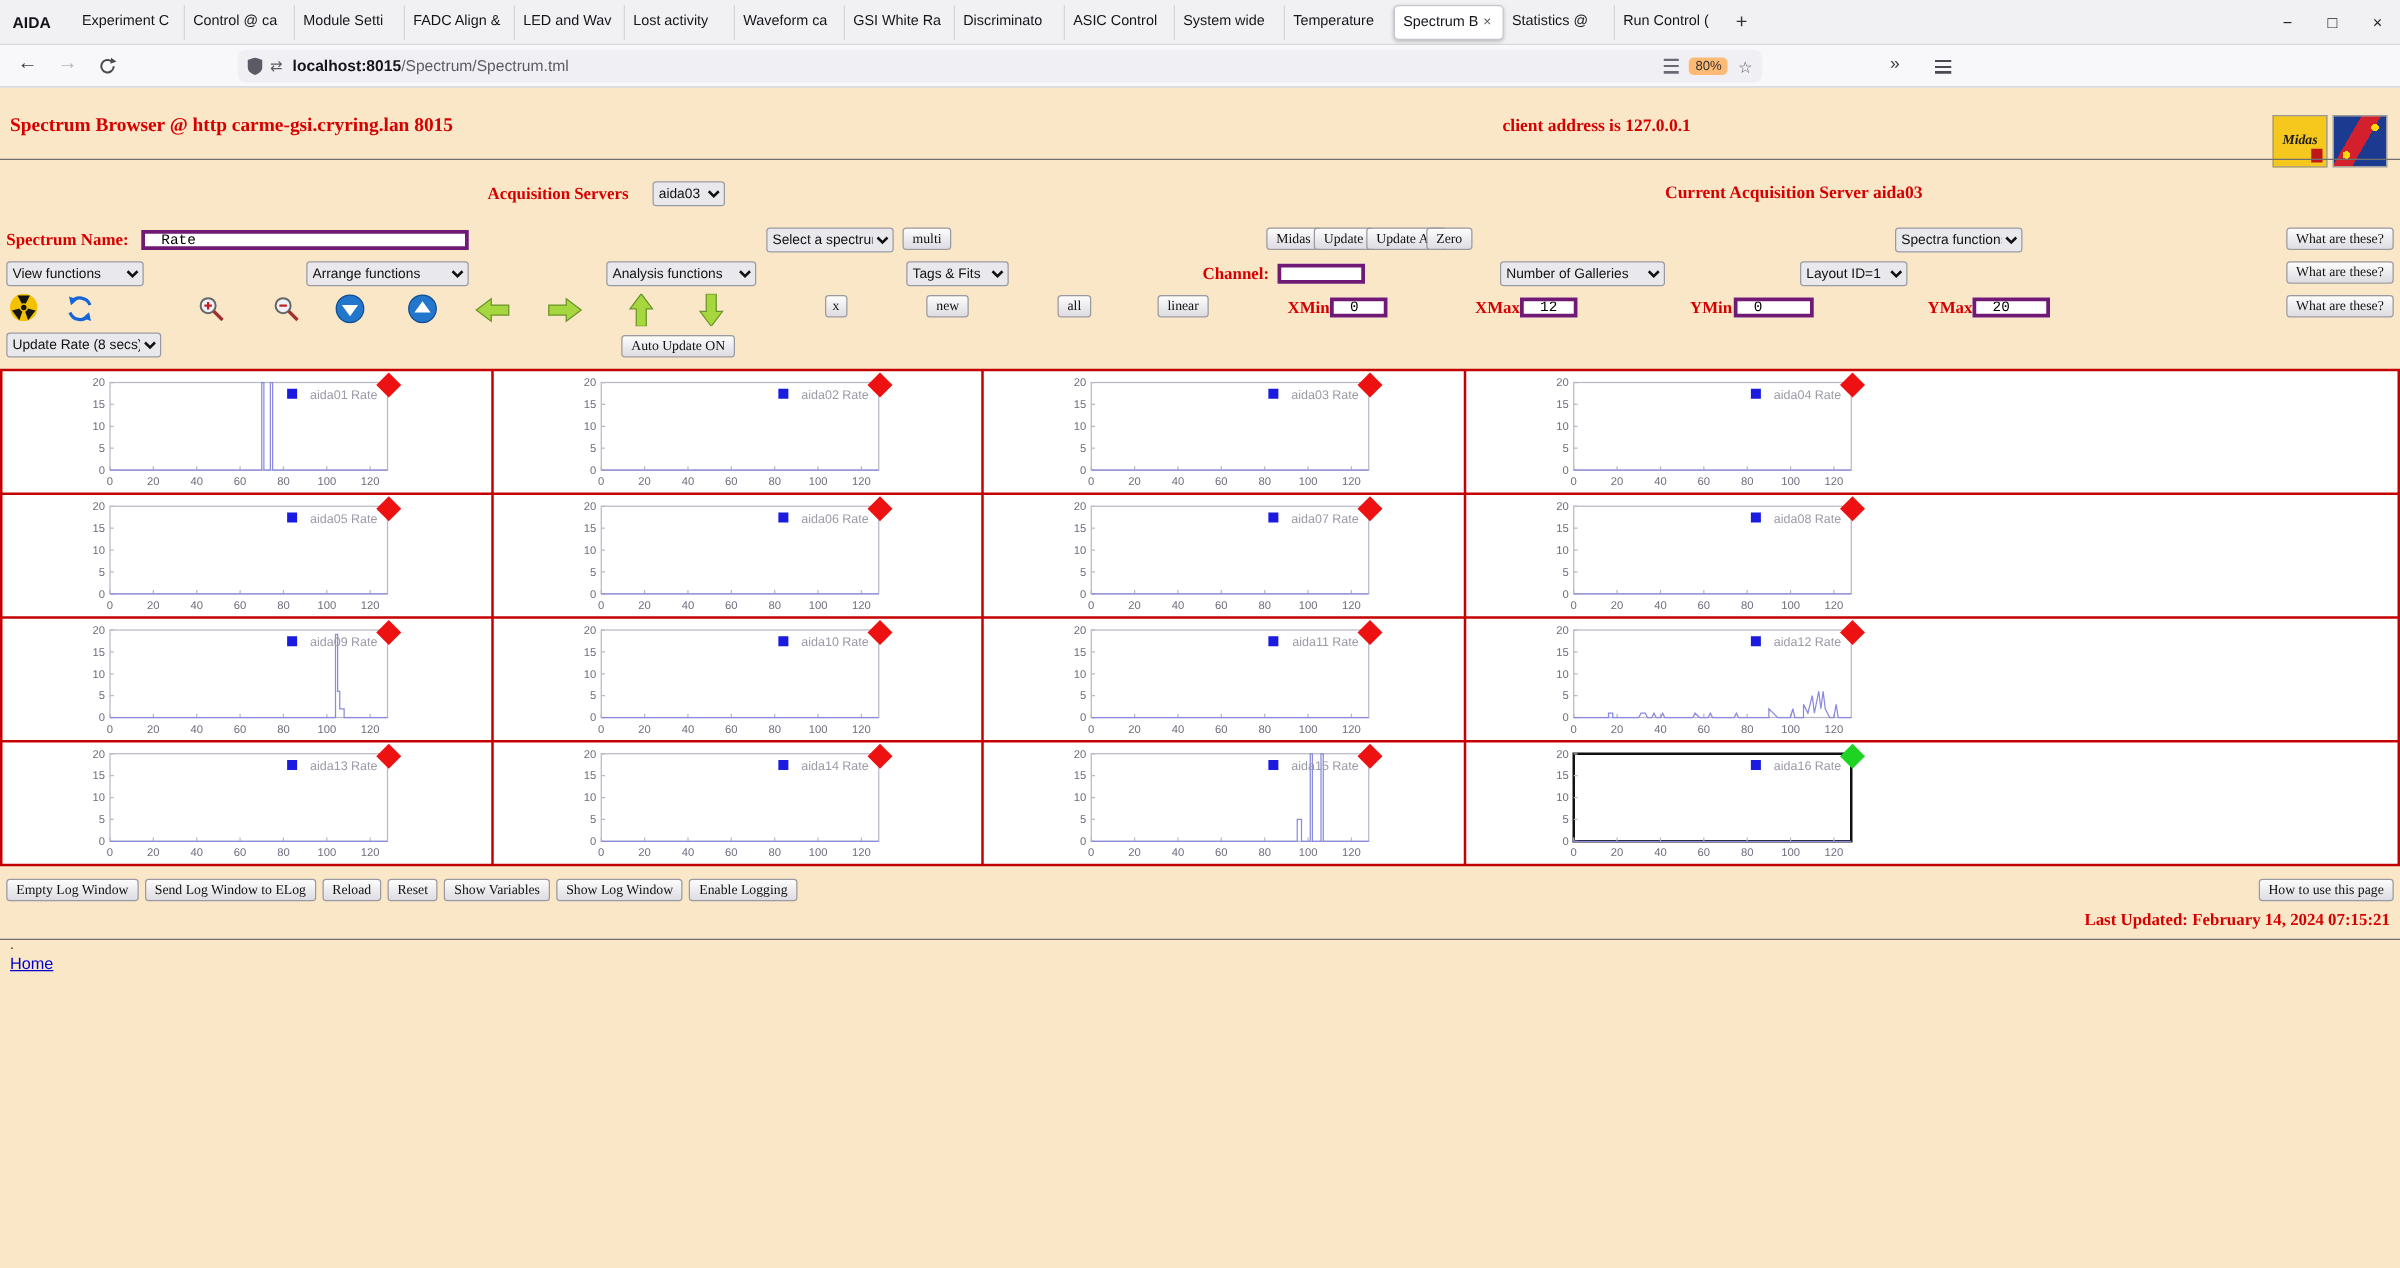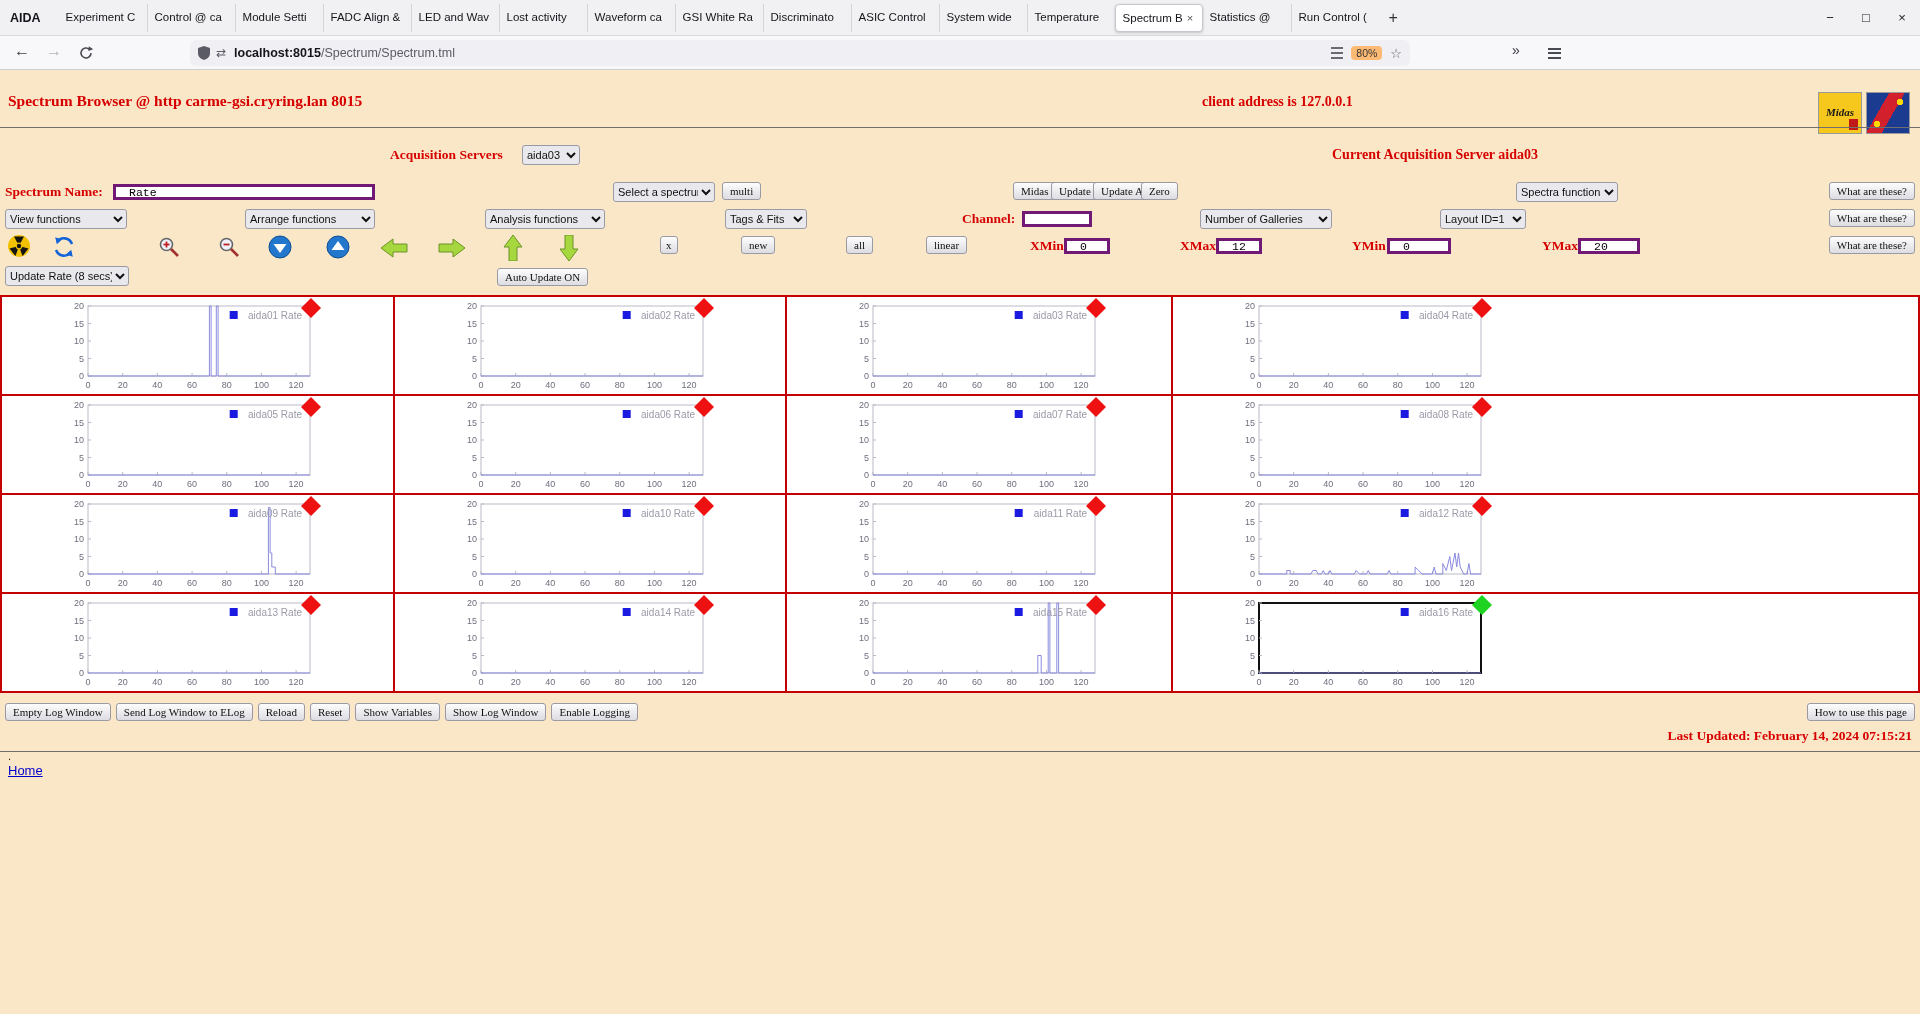"View functions" select.sel { width: 122px -> 110px }
